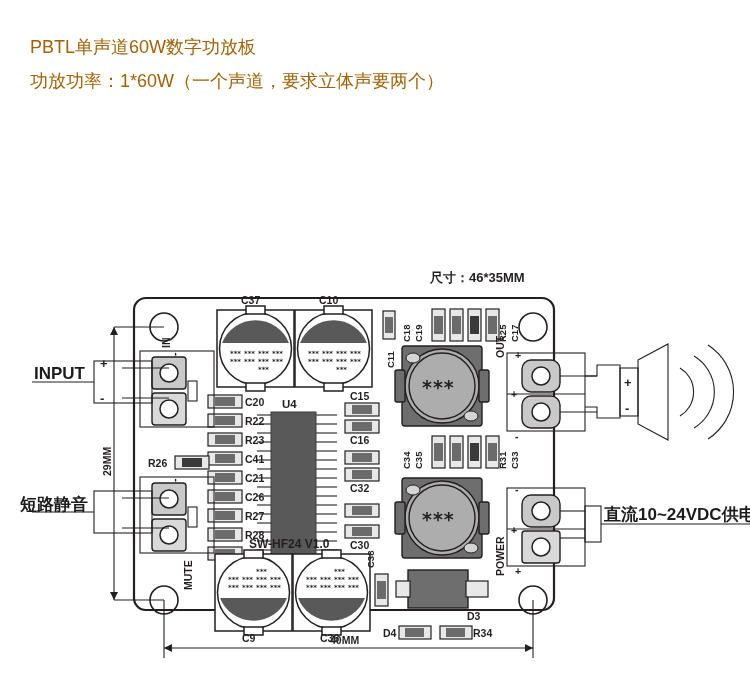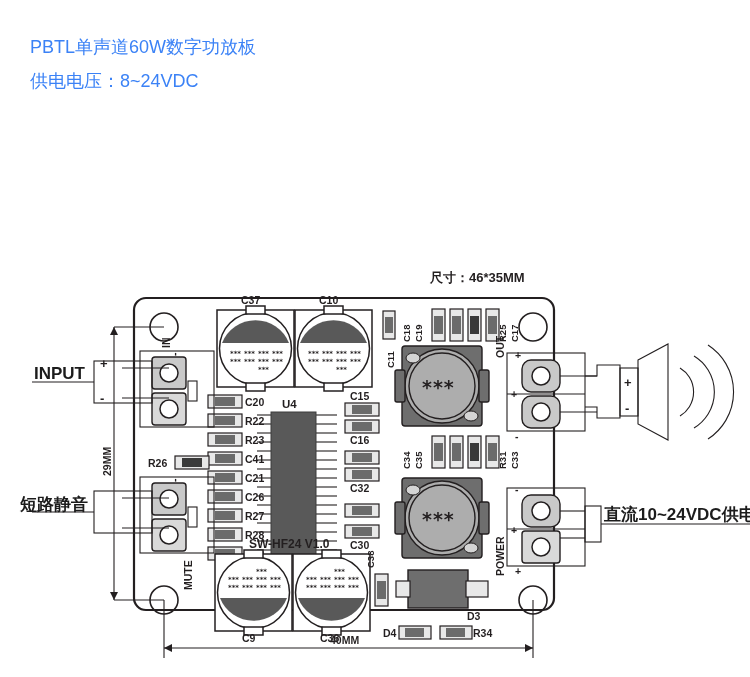"PBTL单声道60W数字功放板" .spec-line { color: #3b82f6 -> #a16207 }
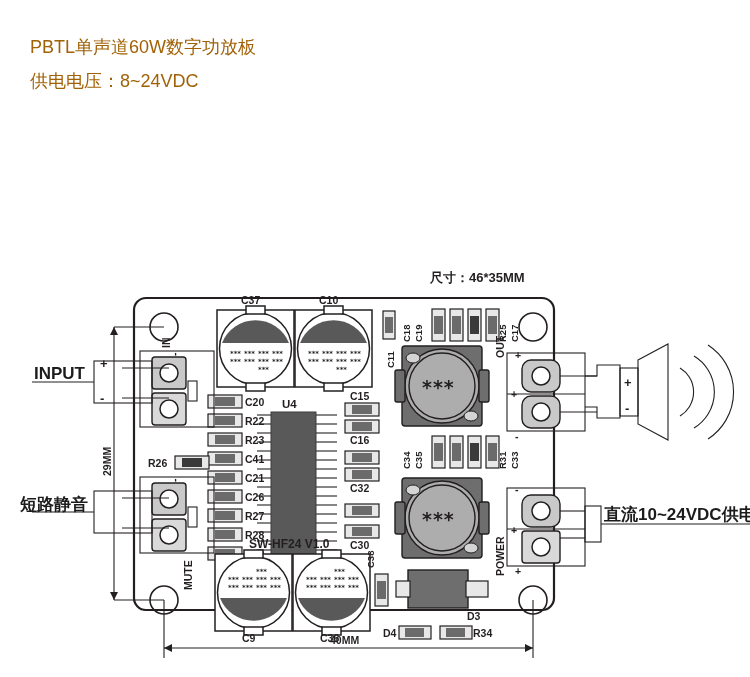"功放功率：1*60W（一个声道，要求立体声要两个）" div.spec-line { html: none -> <div>功放功率：1*60W（一个声道，要求立体声要两个）</div> }
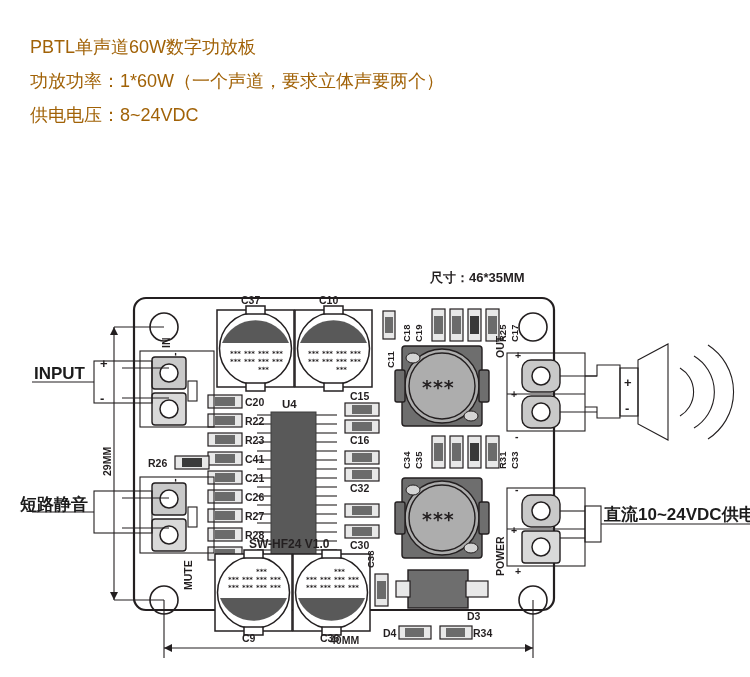"供电电压：8~24VDC" div.spec-line { html: <div>供电电压：8~24VDC</div> -> none }
